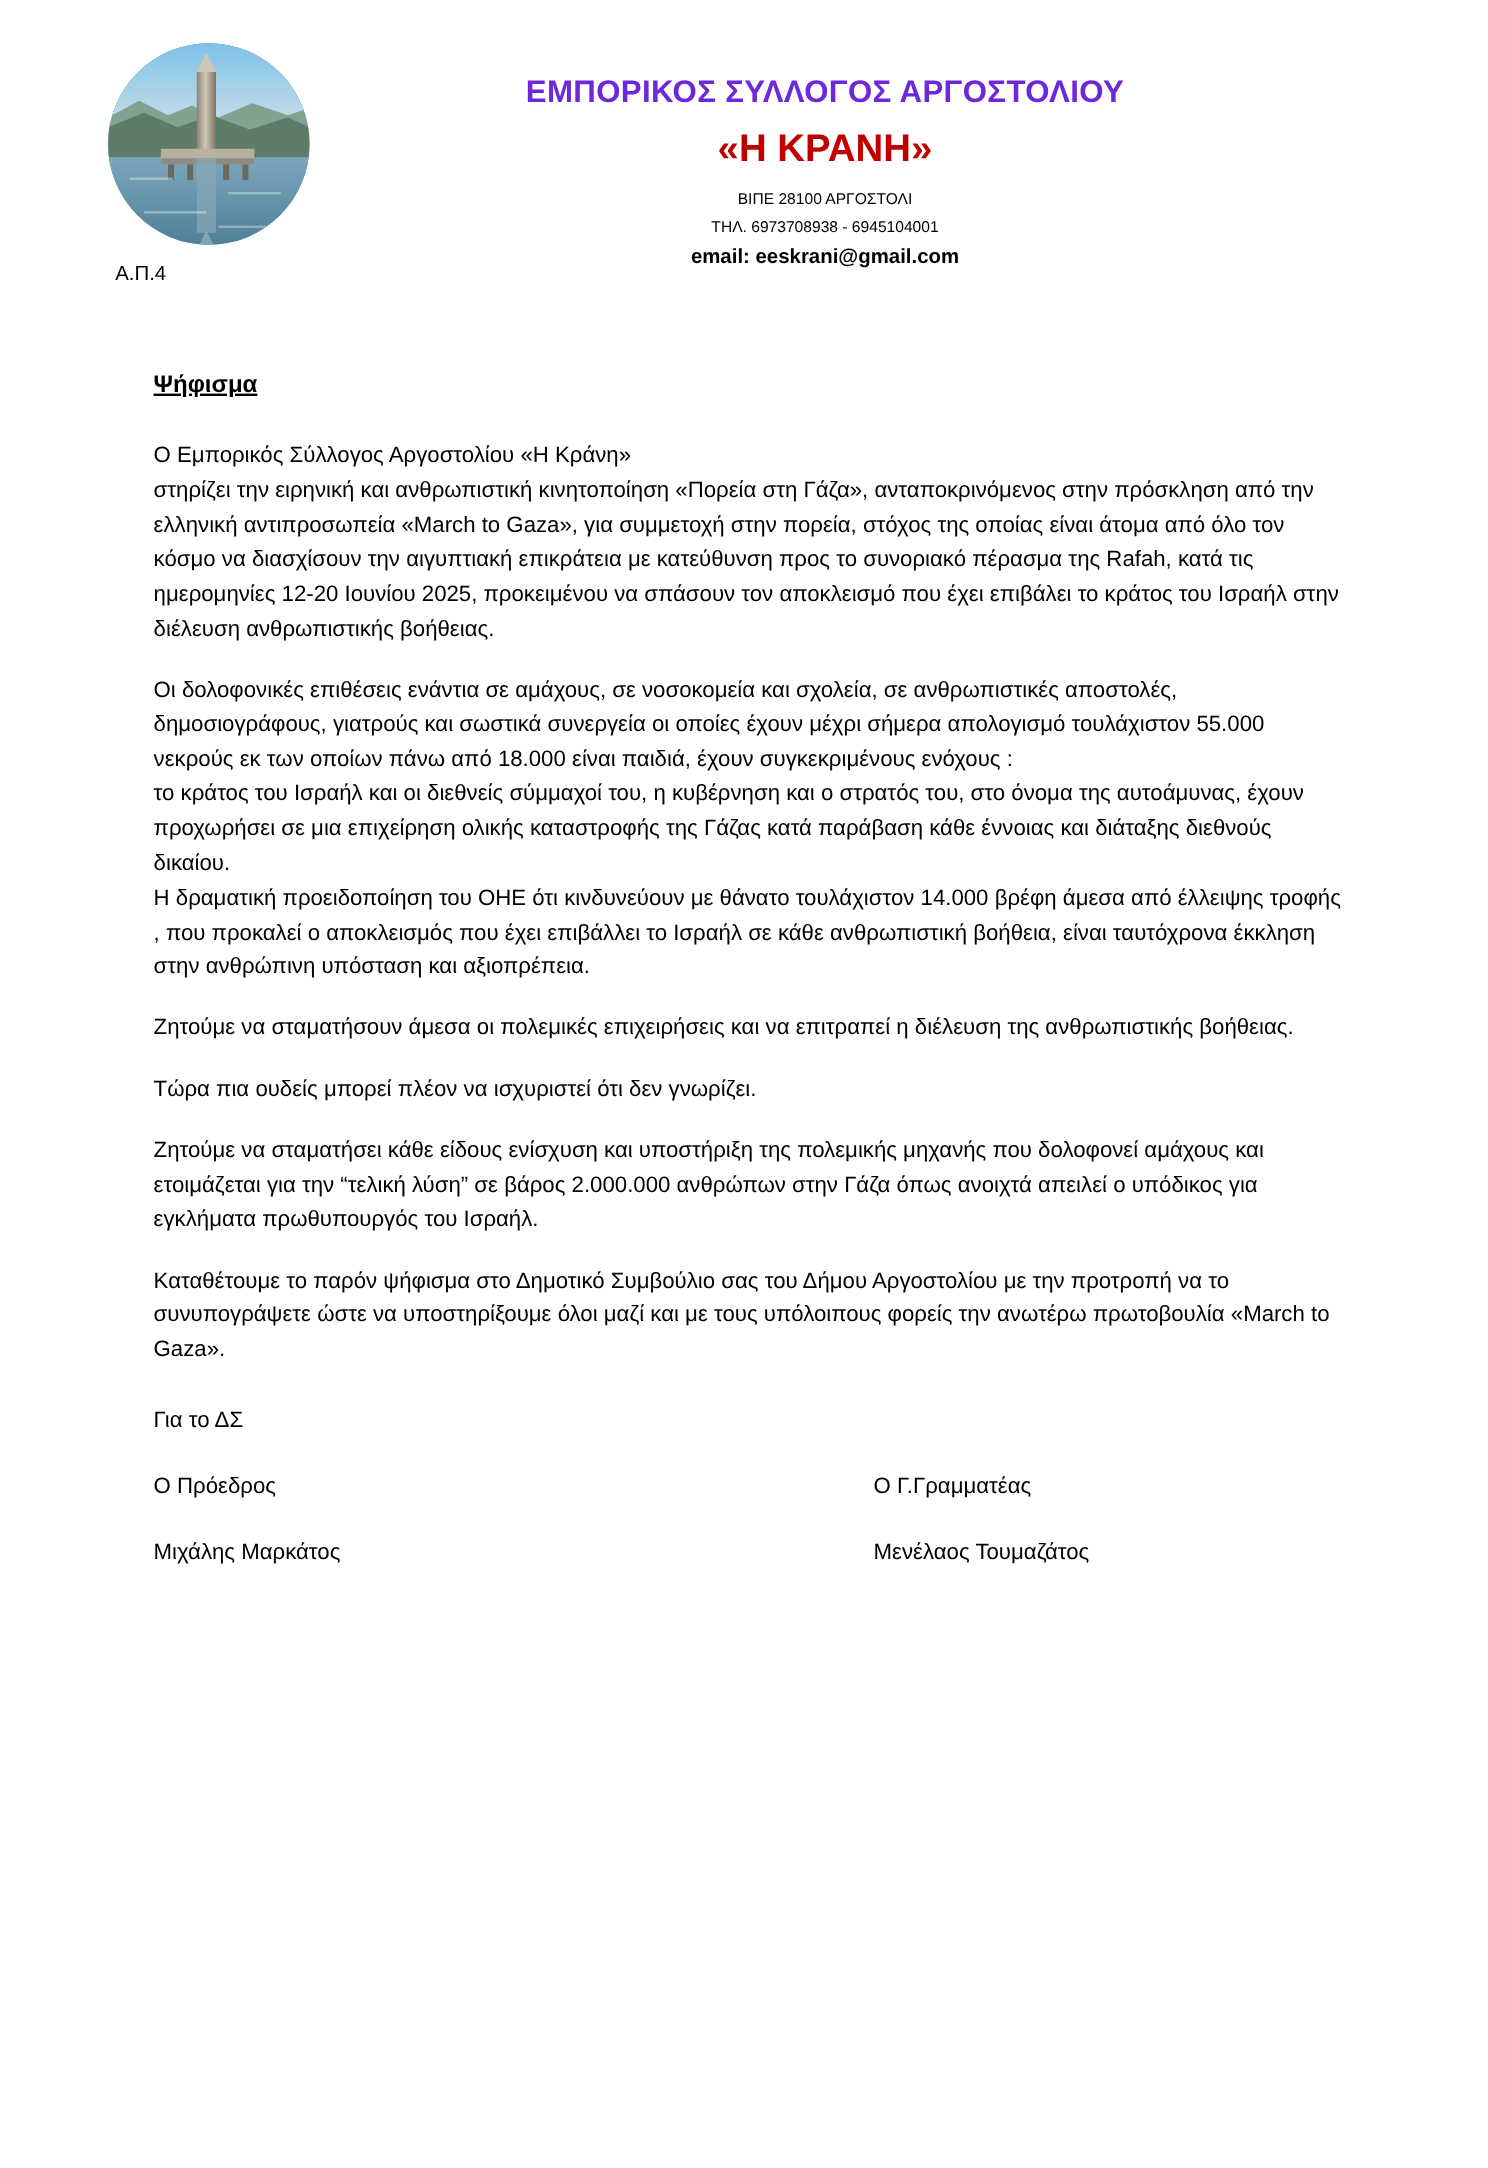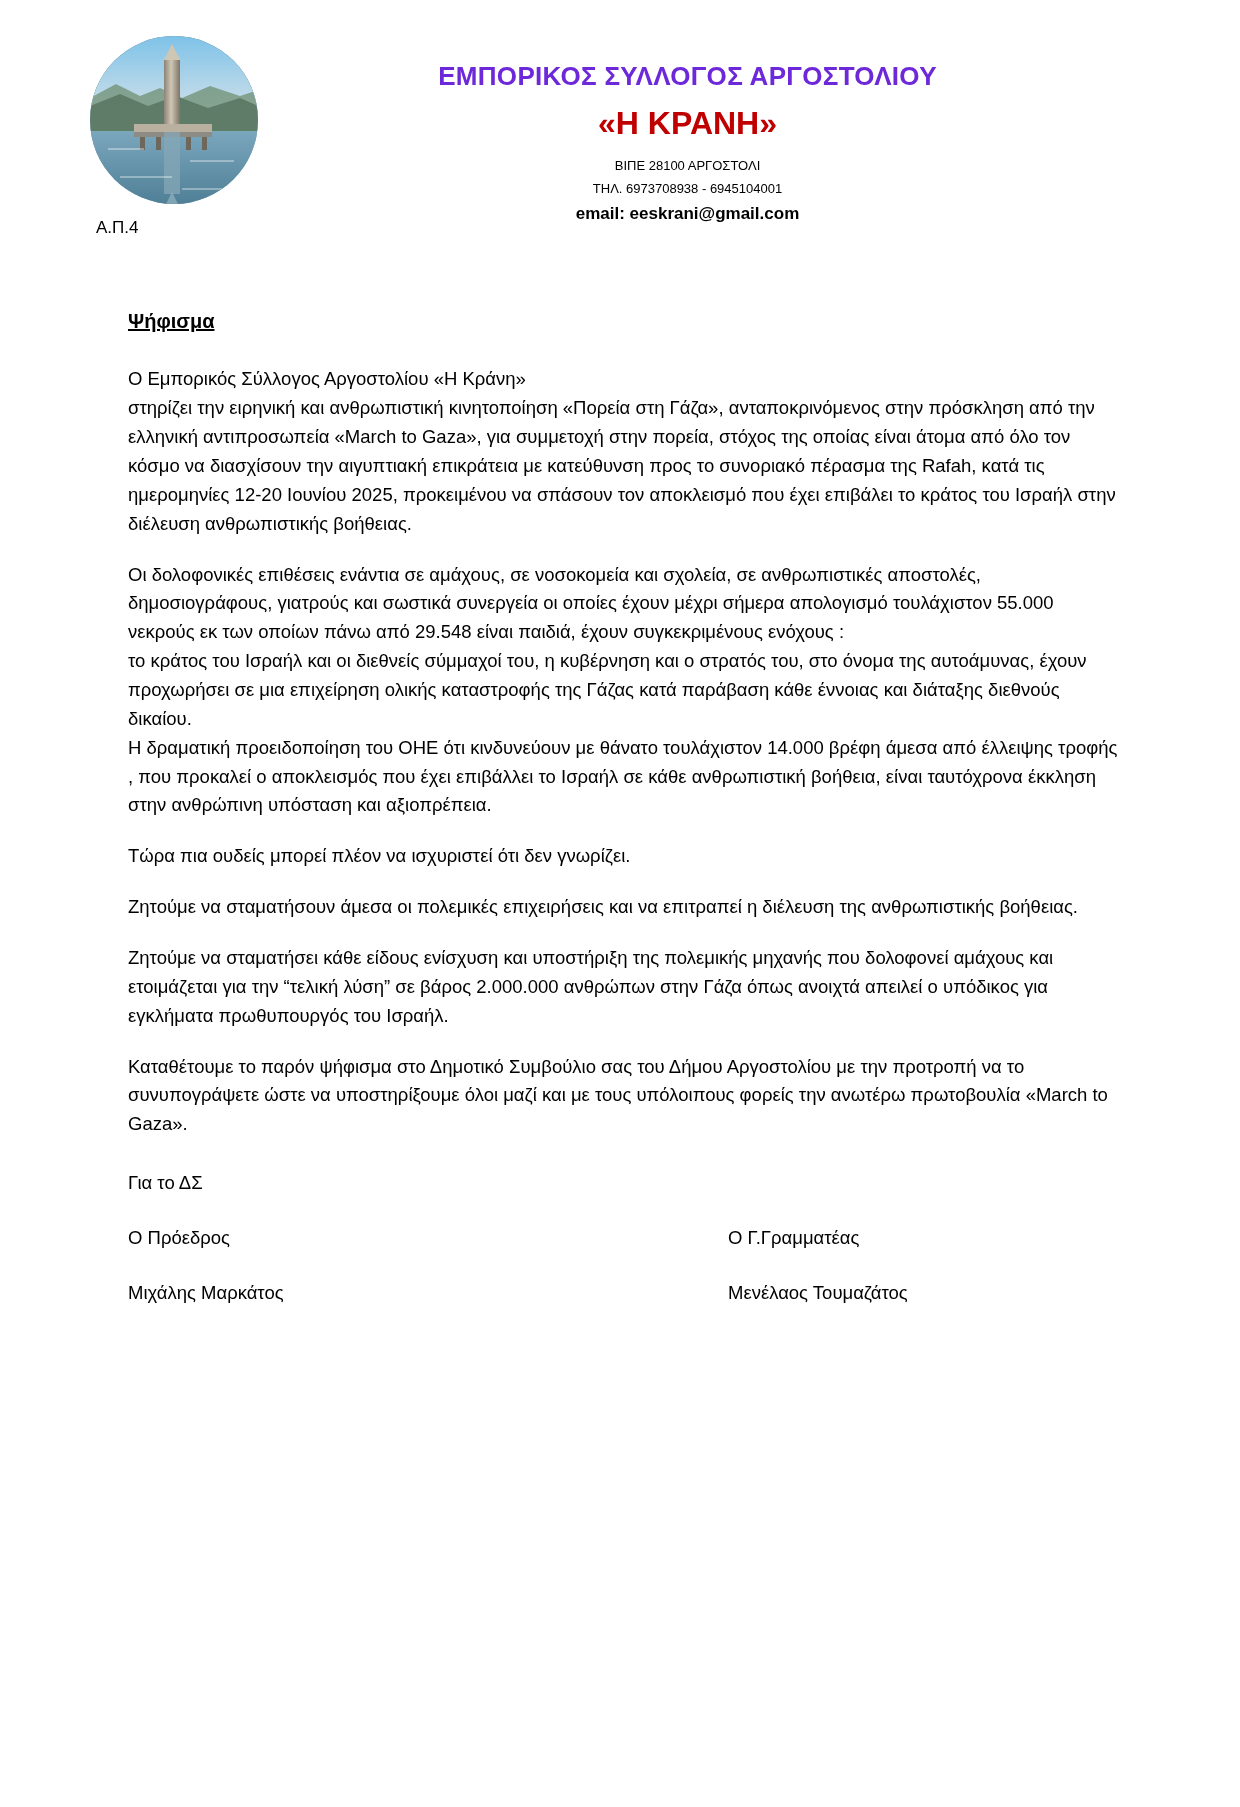"Οι δολοφονικές επιθέσεις ενάντια σε" p.para { text: 29.548 -> 18.000 }
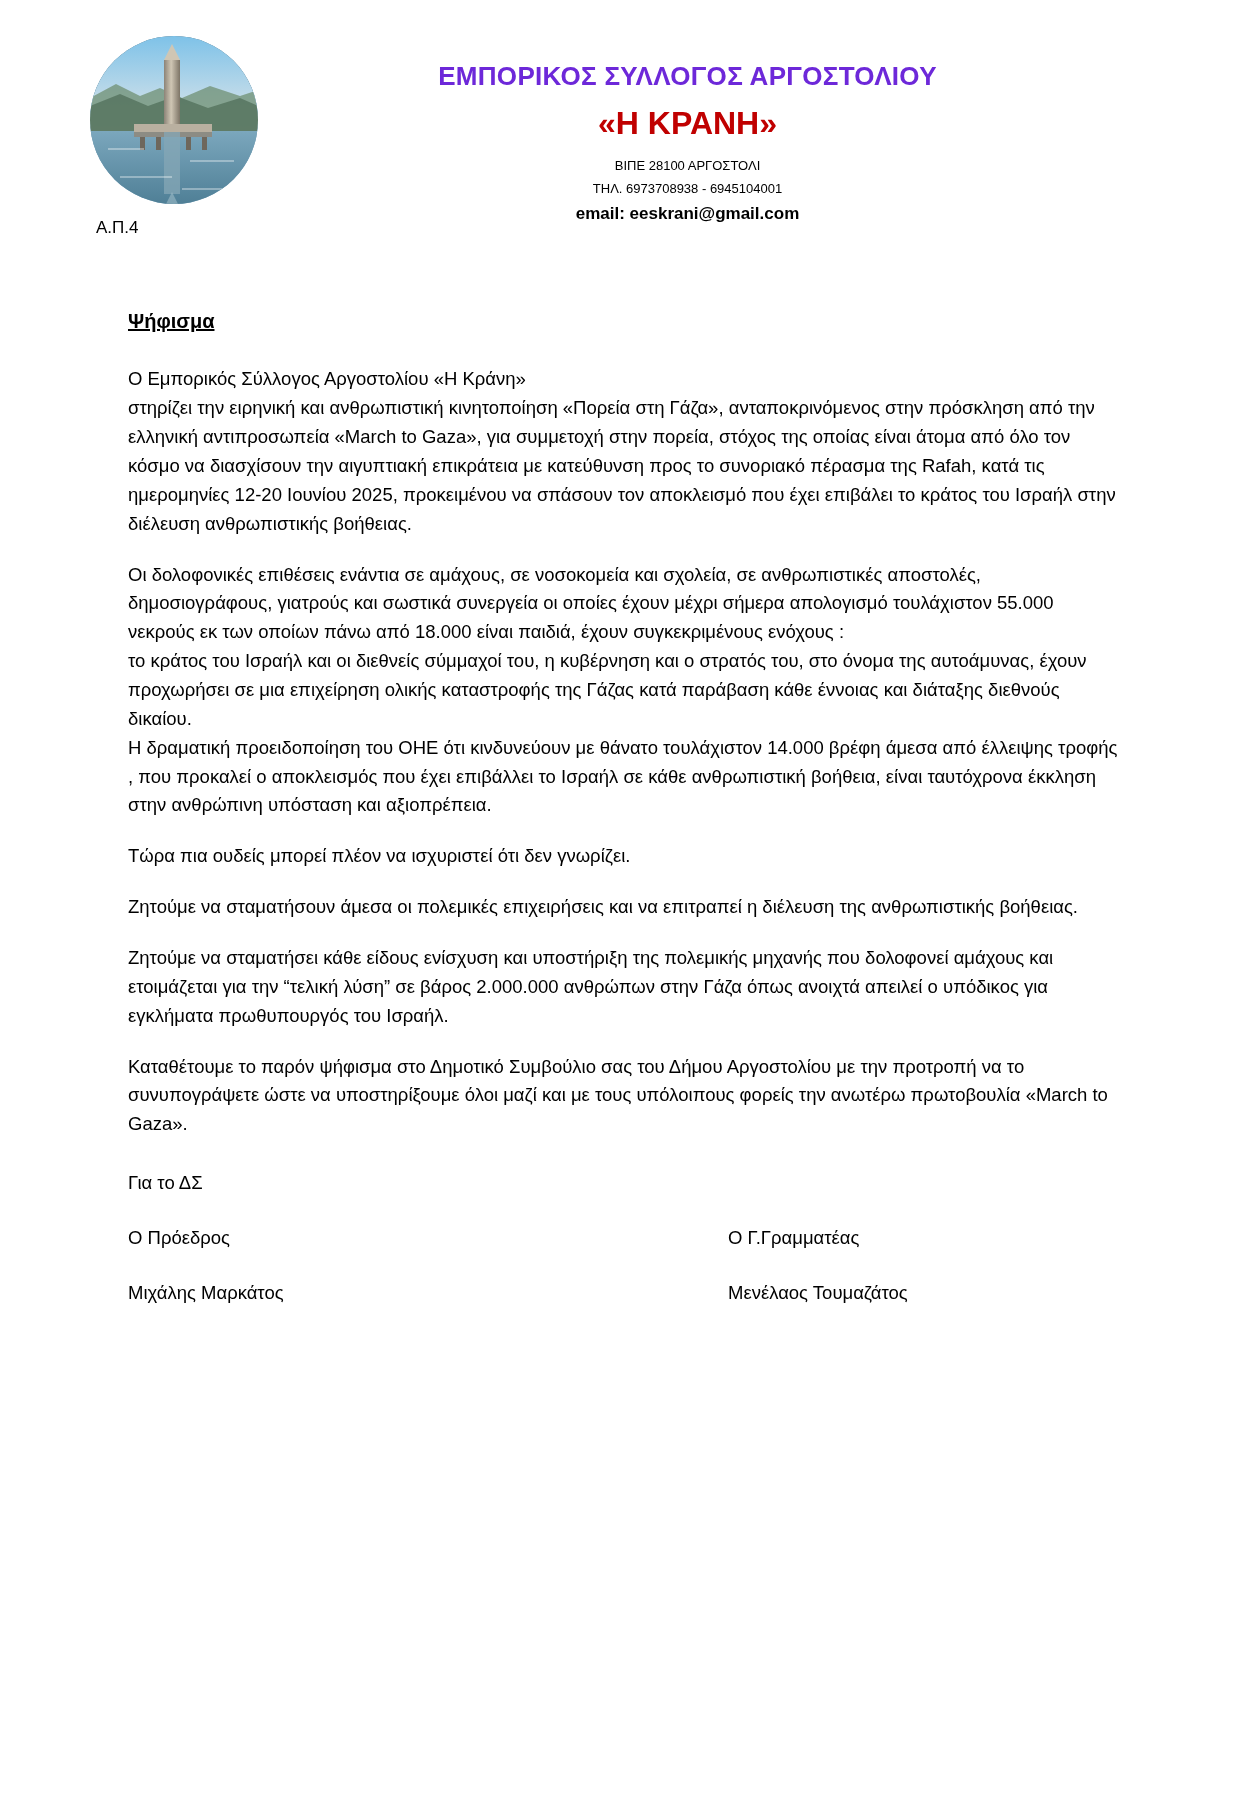"Τώρα πια ουδείς μπορεί πλέον" p.para { order: before "Ζητούμε να σταματήσουν άμεσα οι" -> after "Ζητούμε να σταματήσουν άμεσα οι" }
